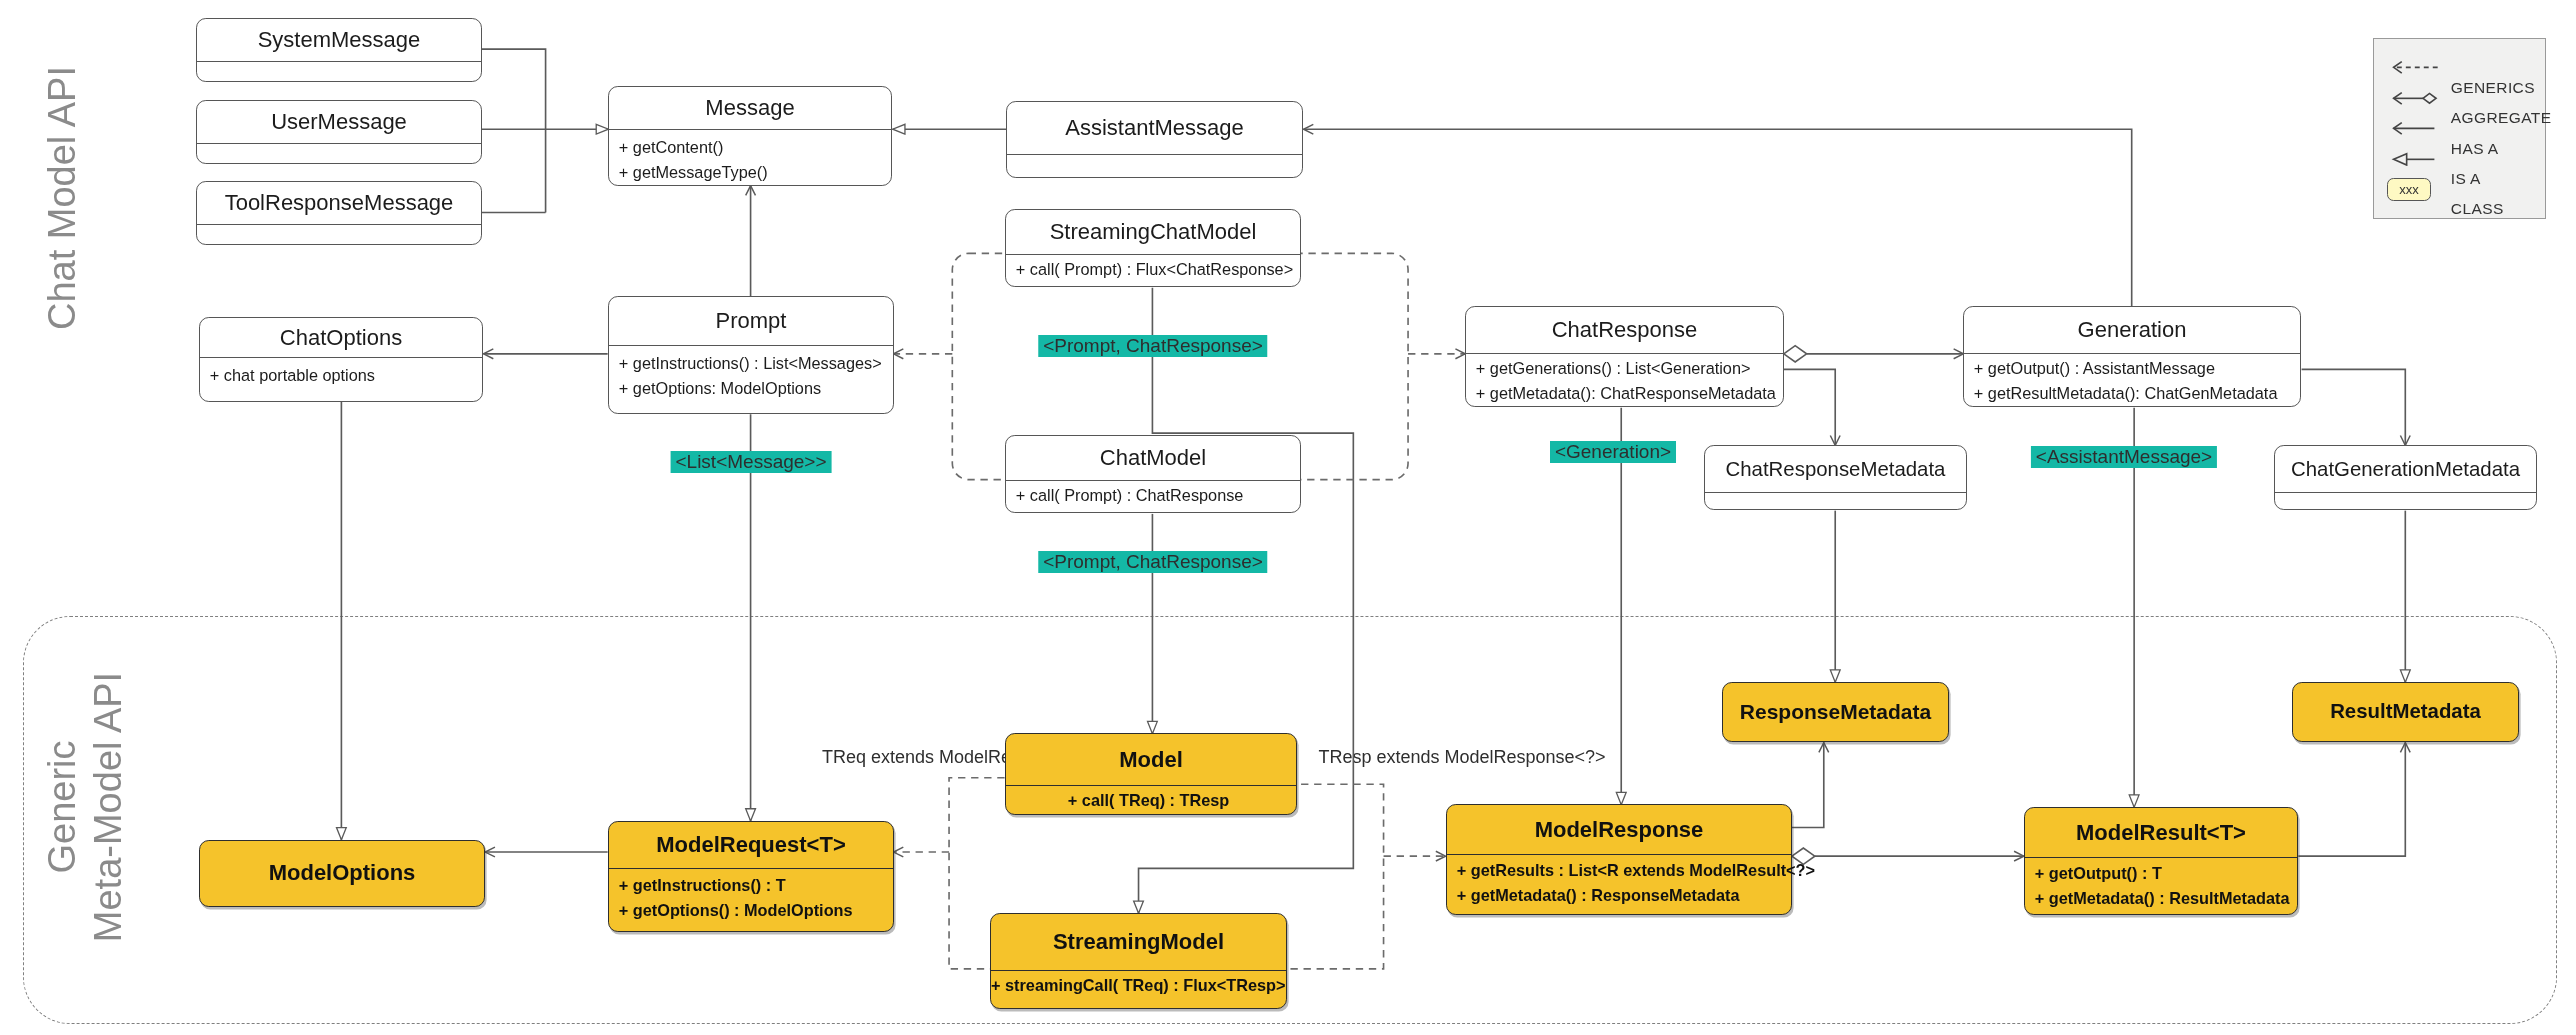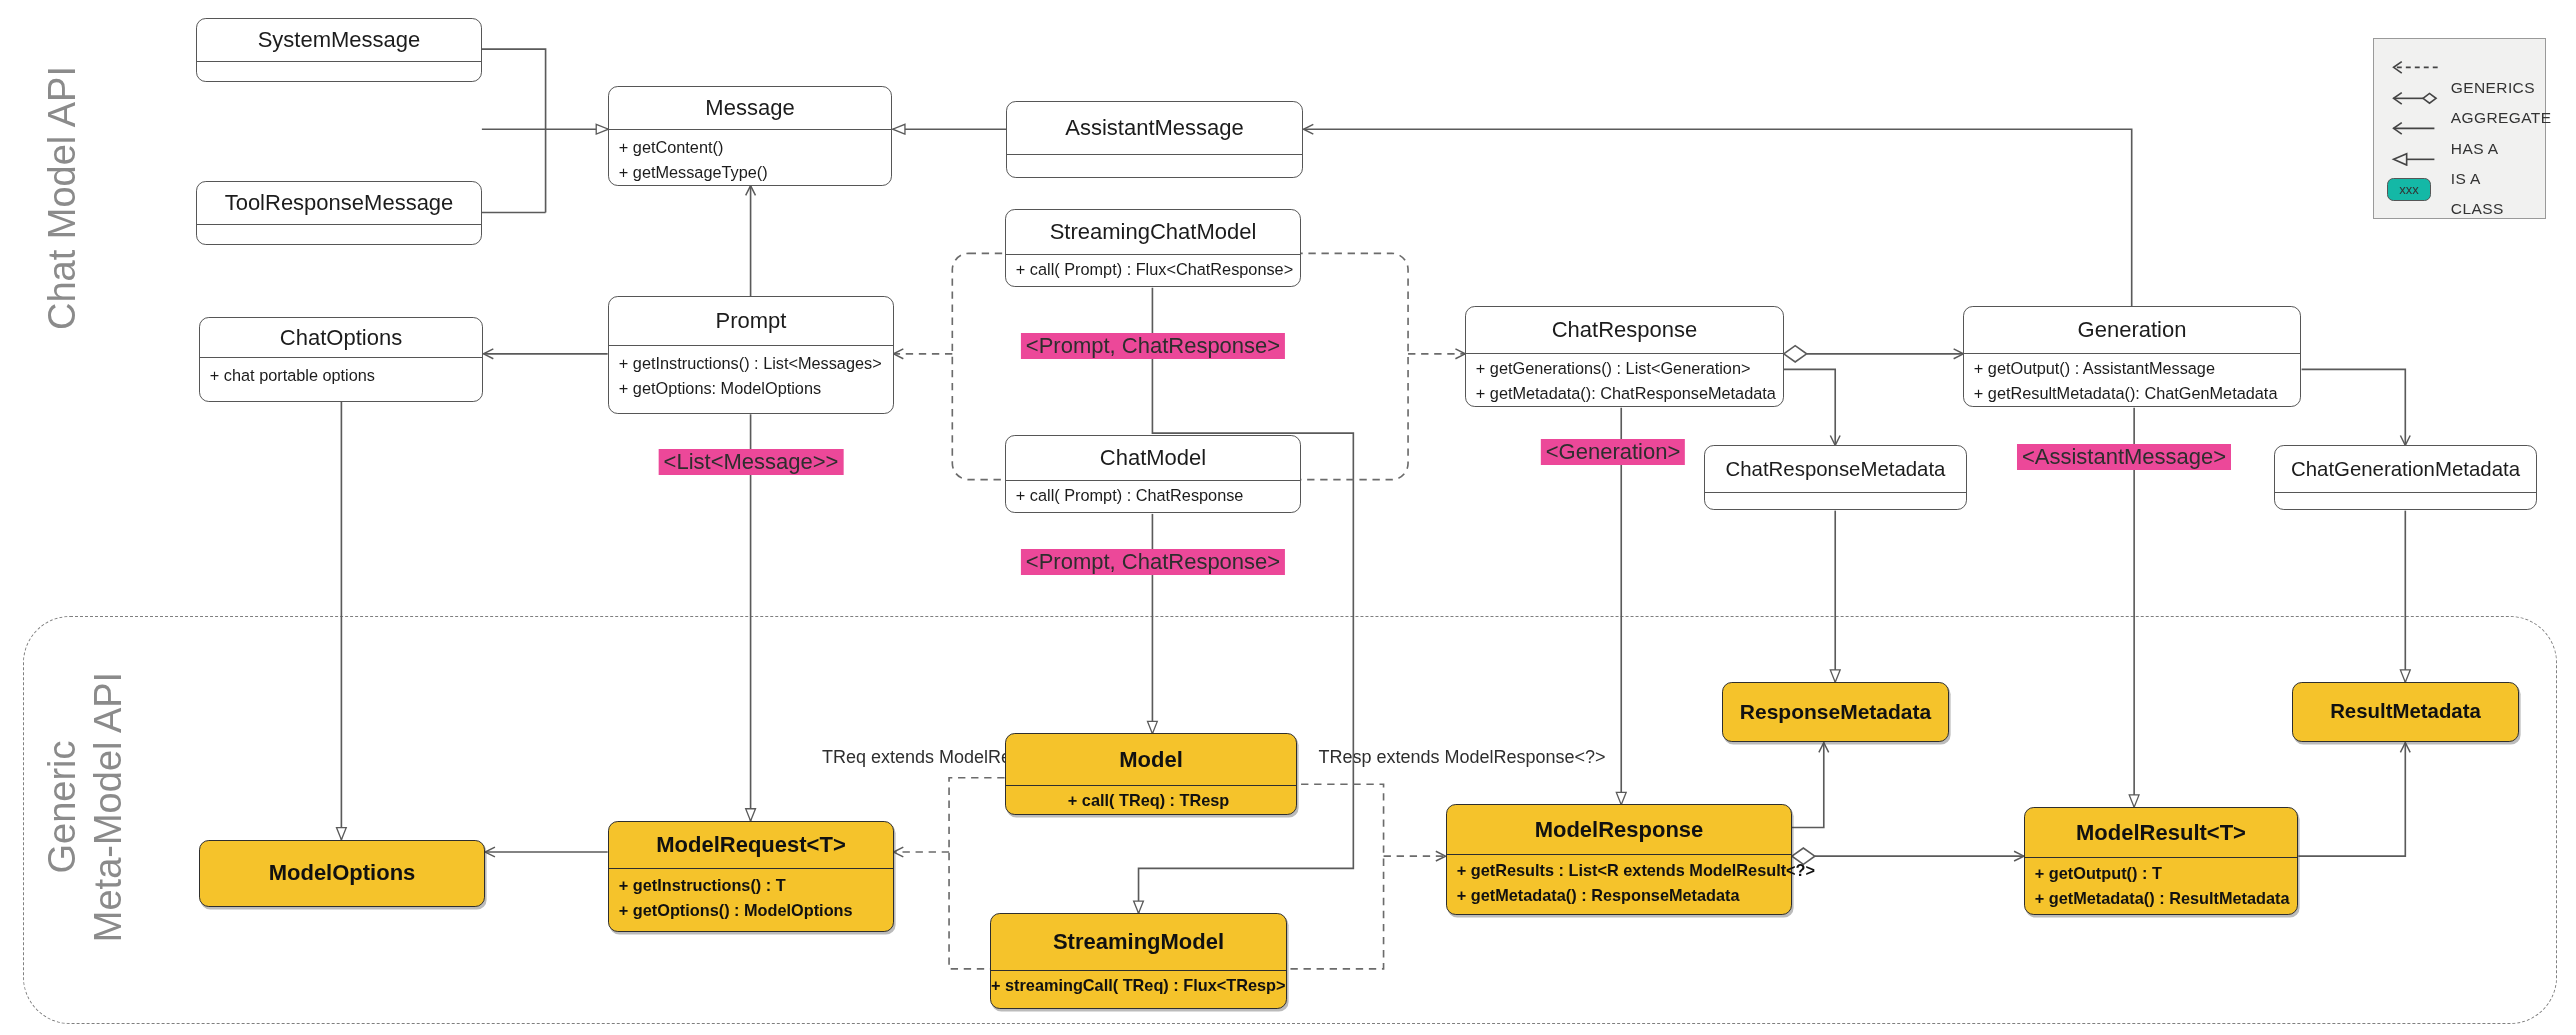"UserMessage" div.box { html: none -> <div> <div>UserMessage</div> <div></div> </div> }
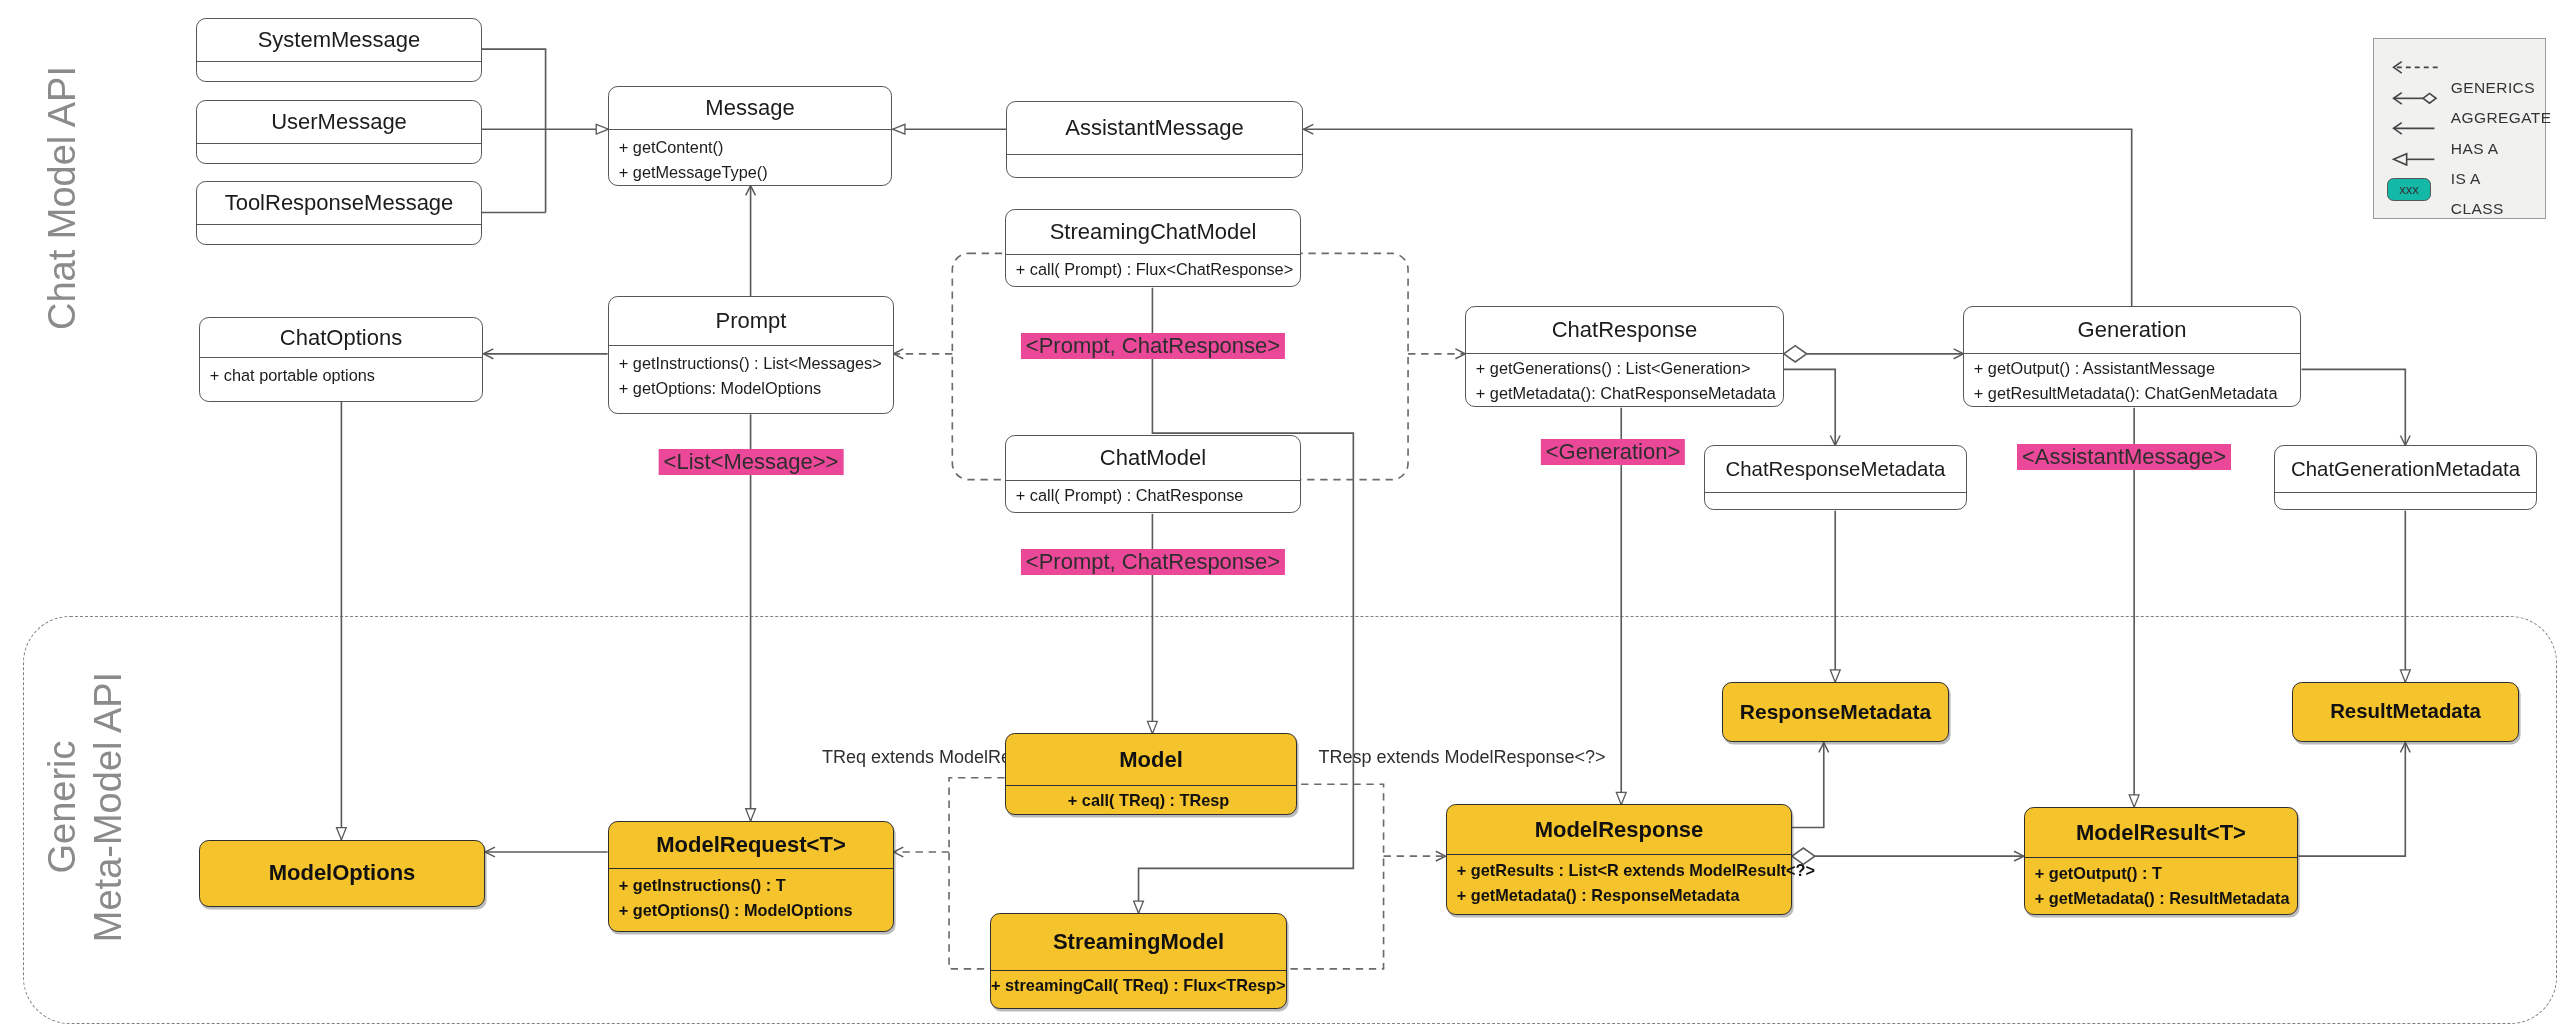"xxx" .chip { background: #14b8a6 -> #fef9c3 }
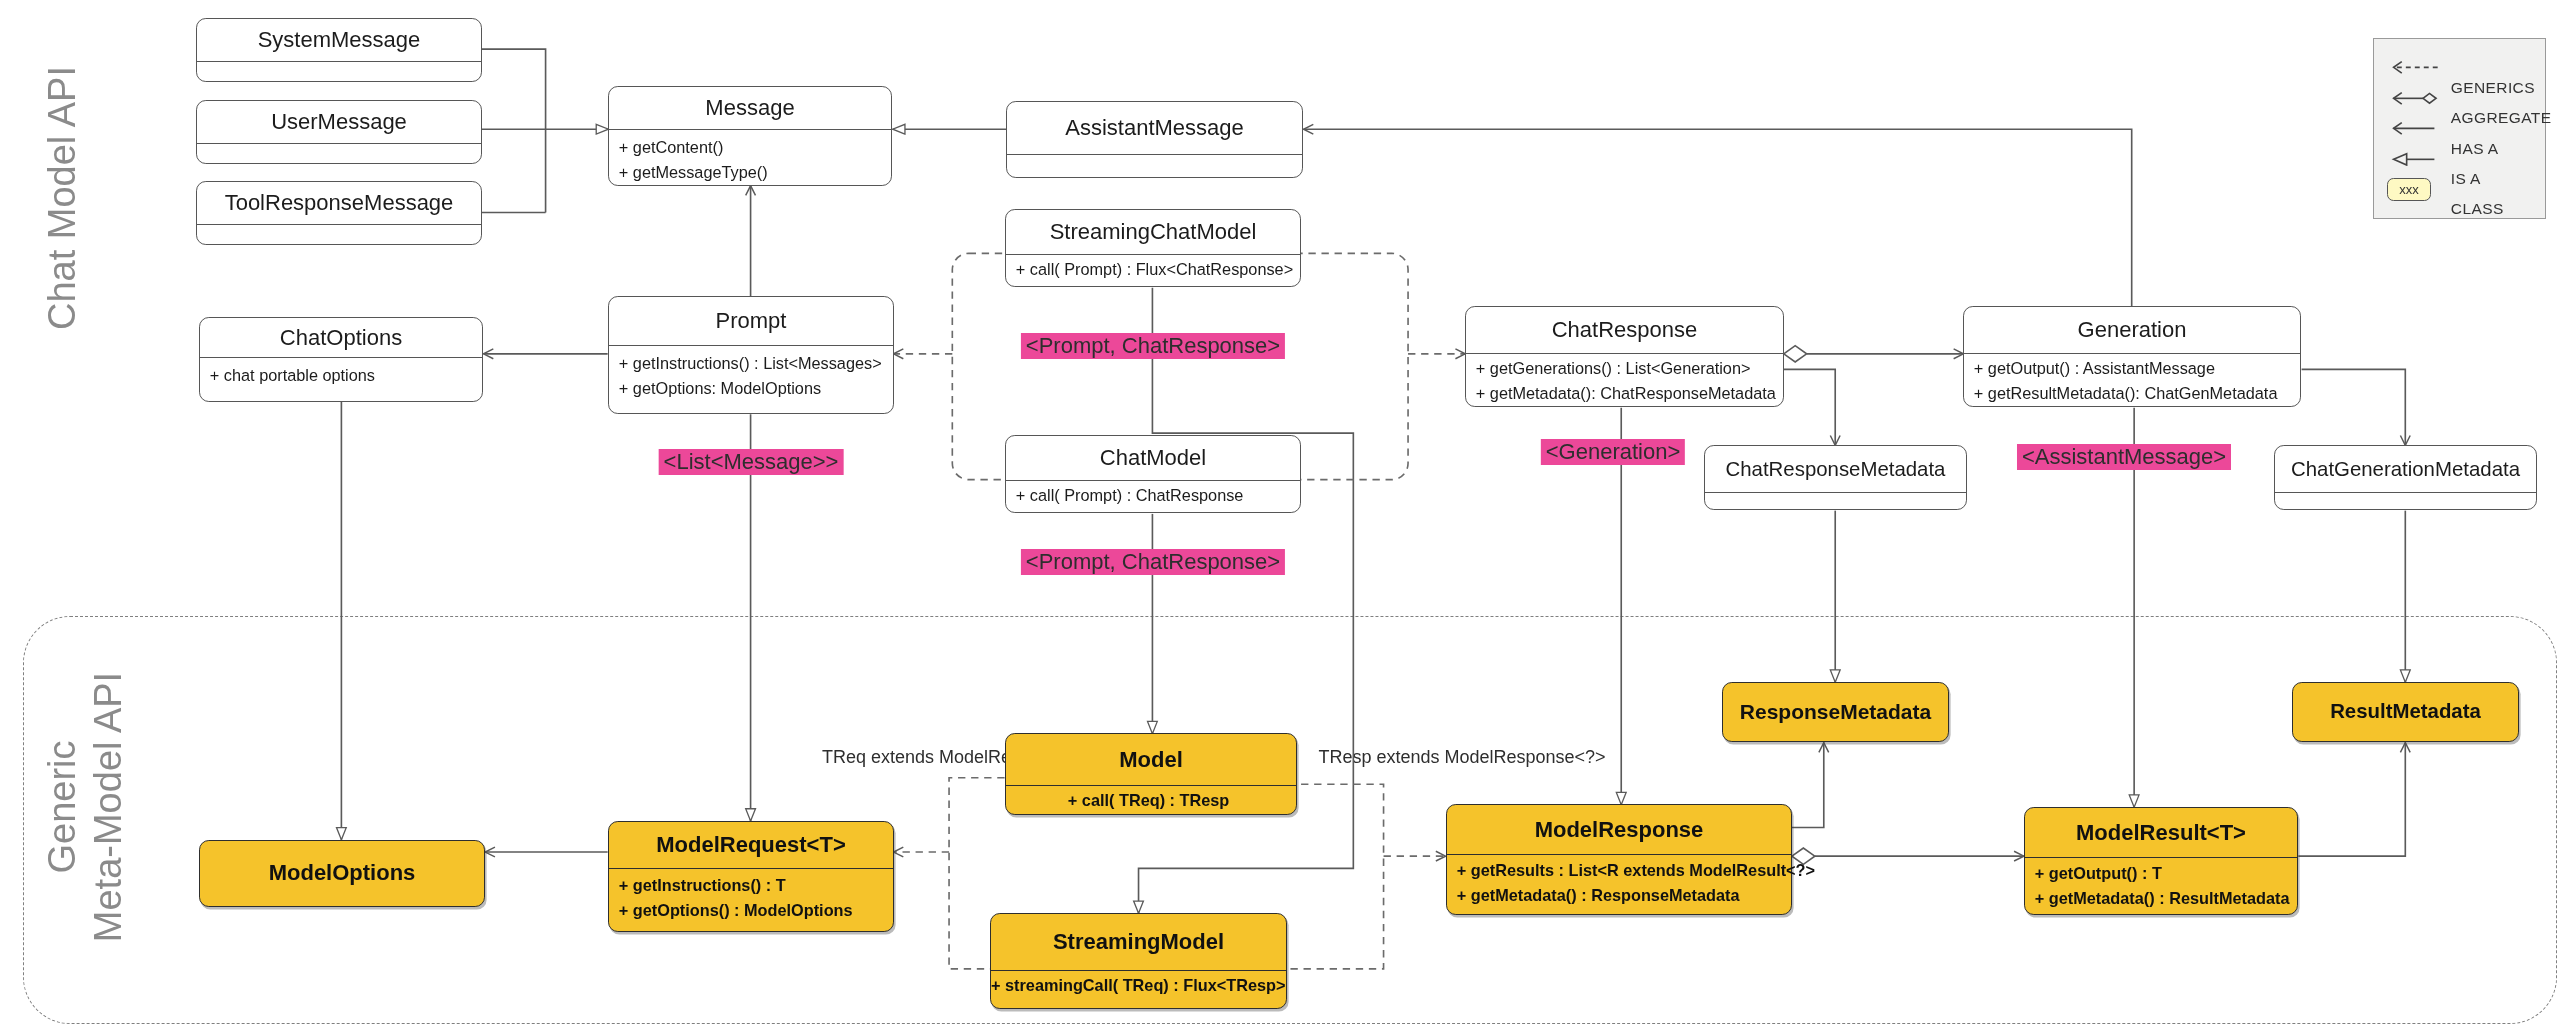"<Prompt, ChatResponse>" .anno { background: #ec4899 -> #14b8a6; font-size: 22px -> 19px }
